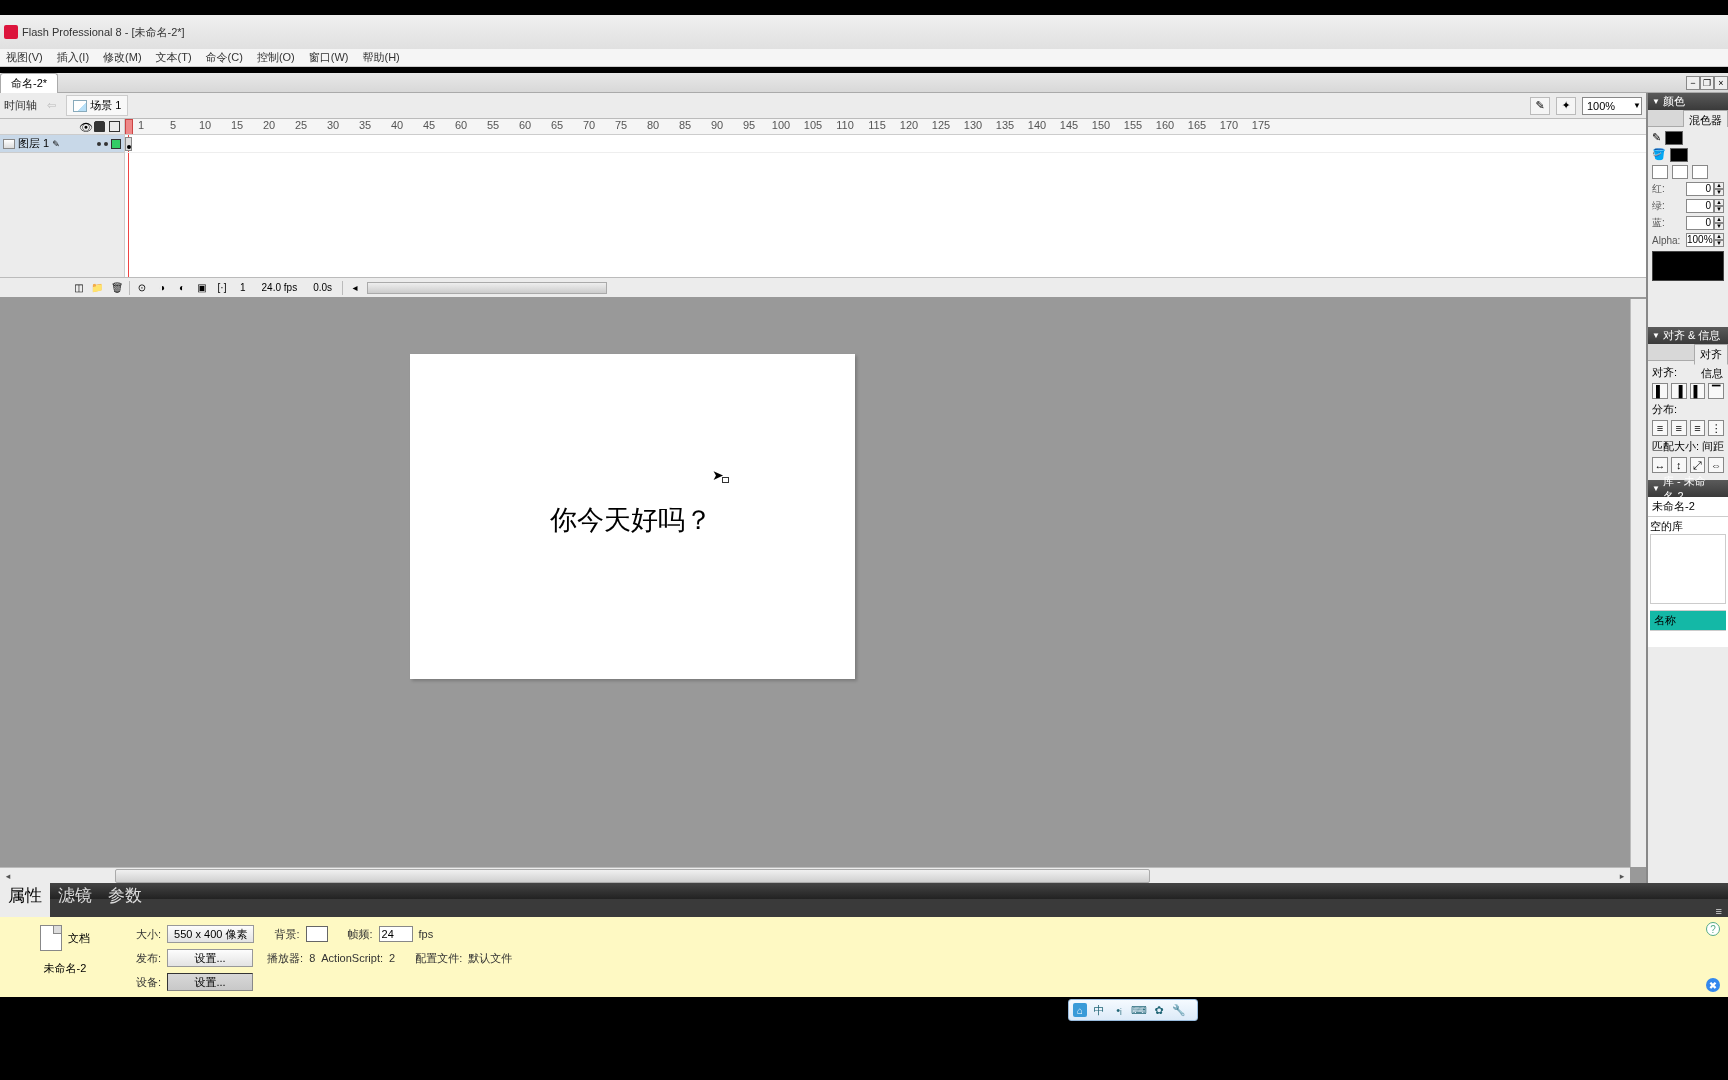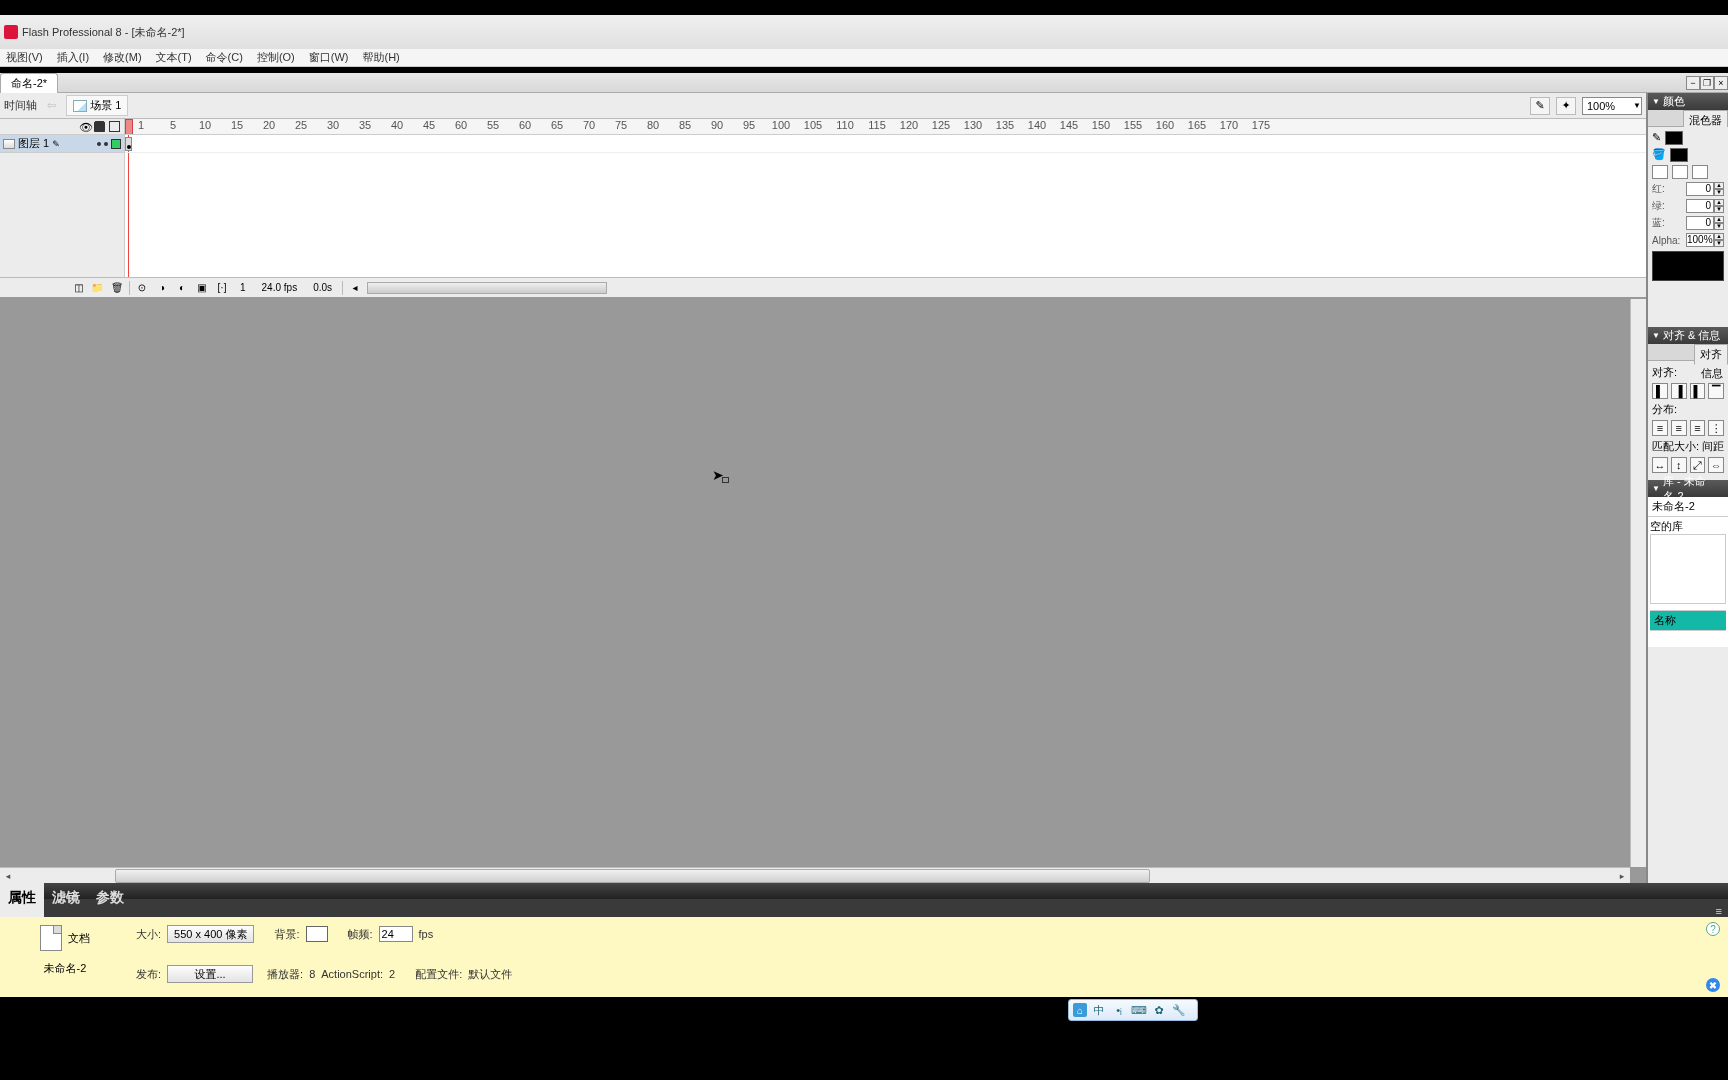"你今天好吗？" div.stage-canvas { html: none -> <div> <div>你今天好吗？</div> </div> }
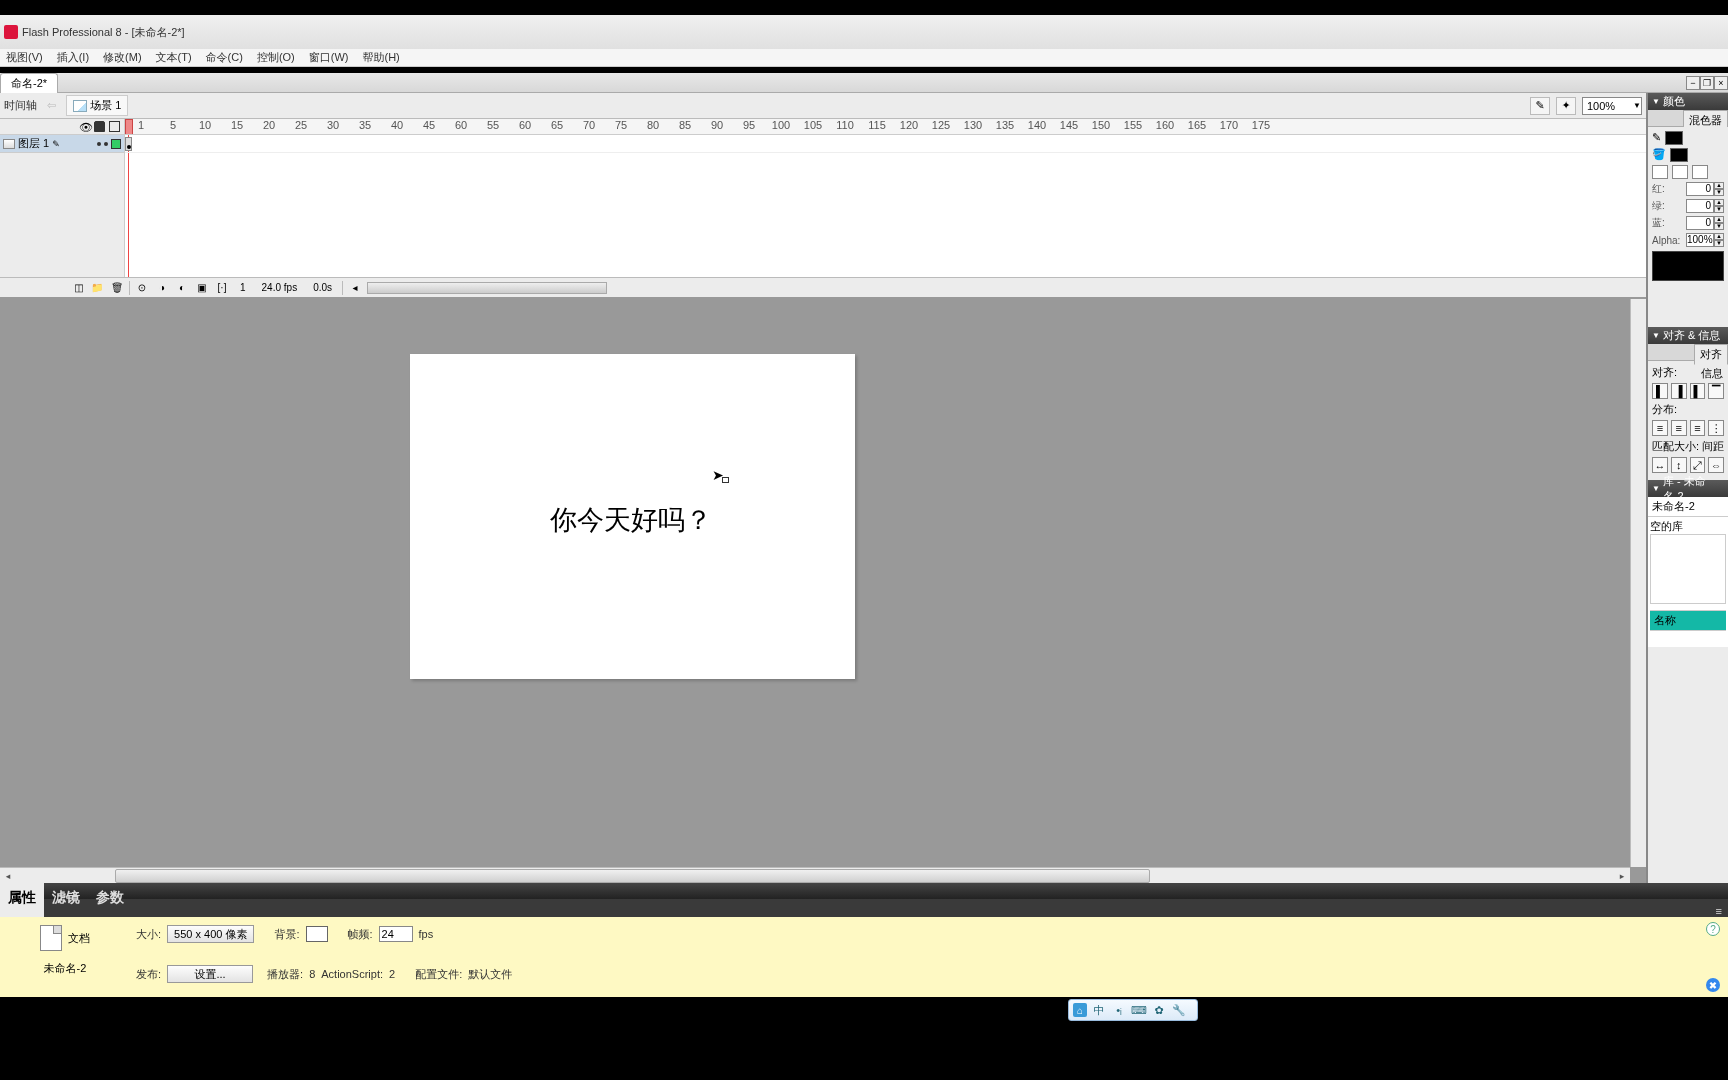"属性" .props-tab { font-size: 14px -> 17px; font-weight: bold -> none }
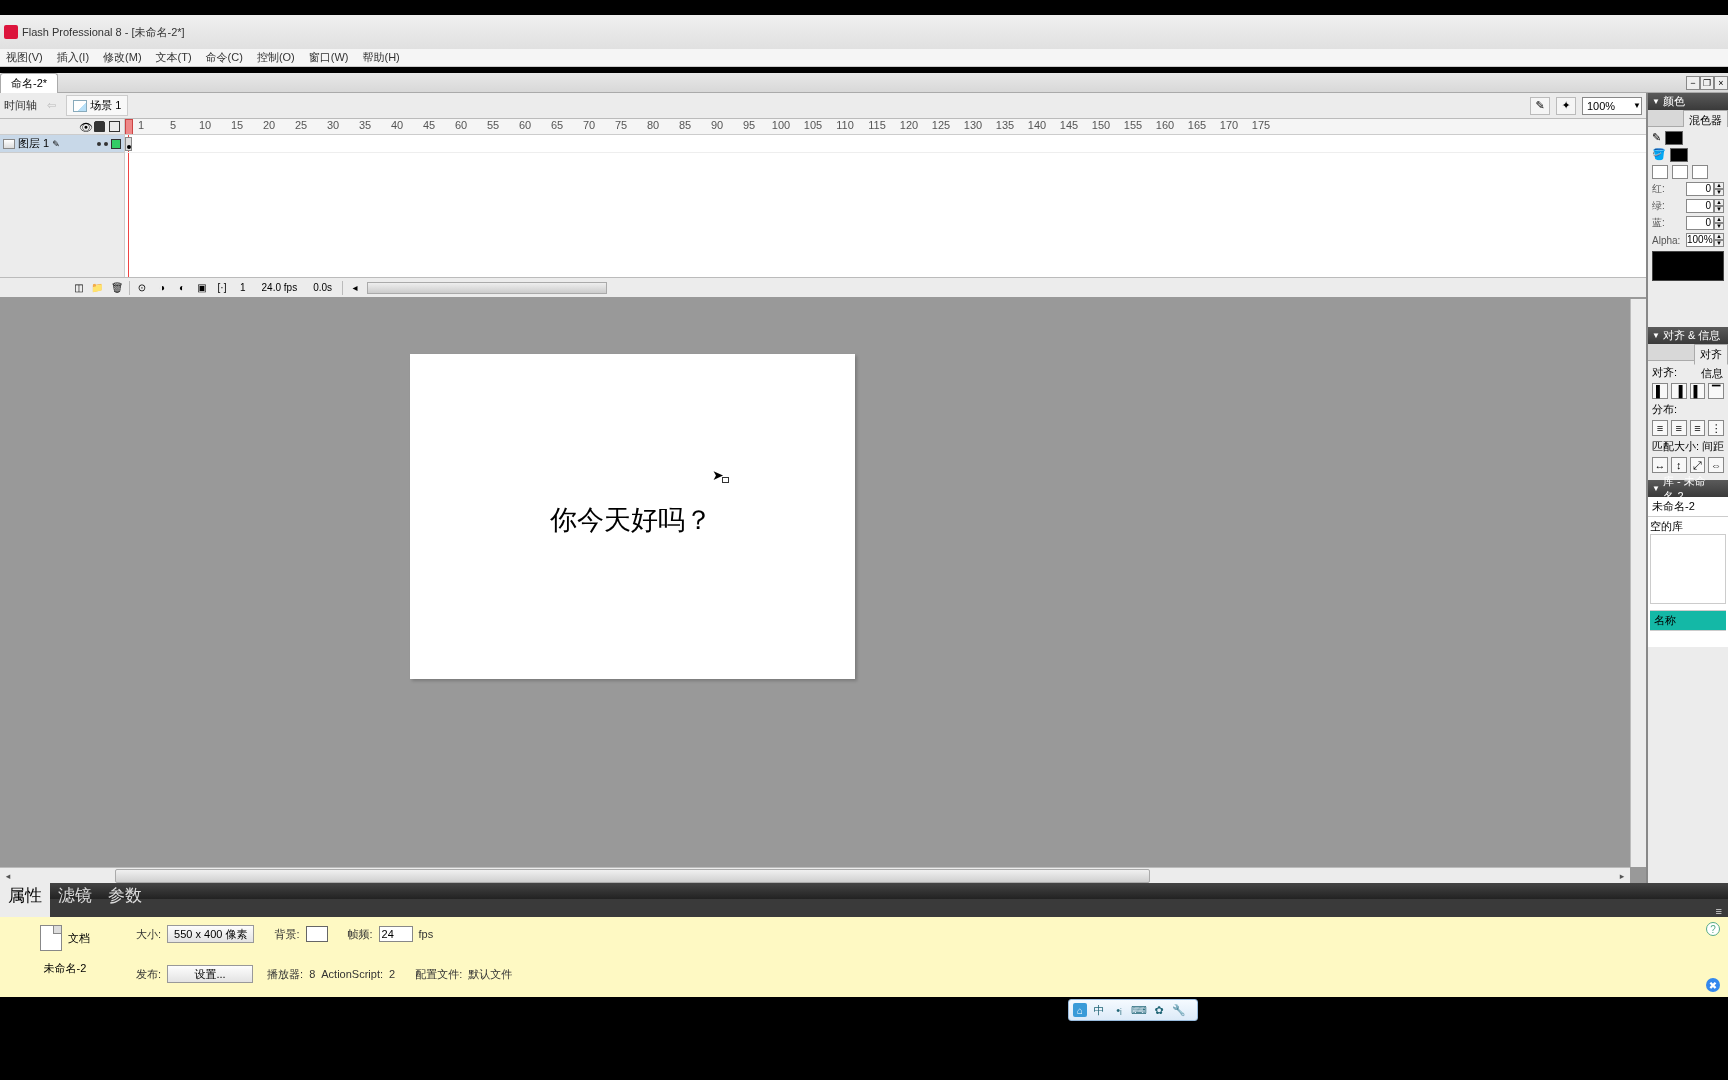"大小:" .props-rows { gap: 22px -> 6px }
